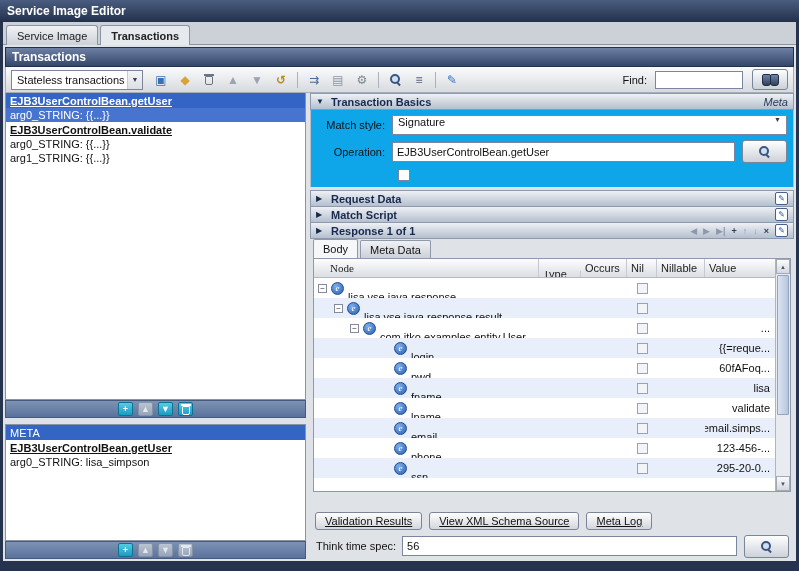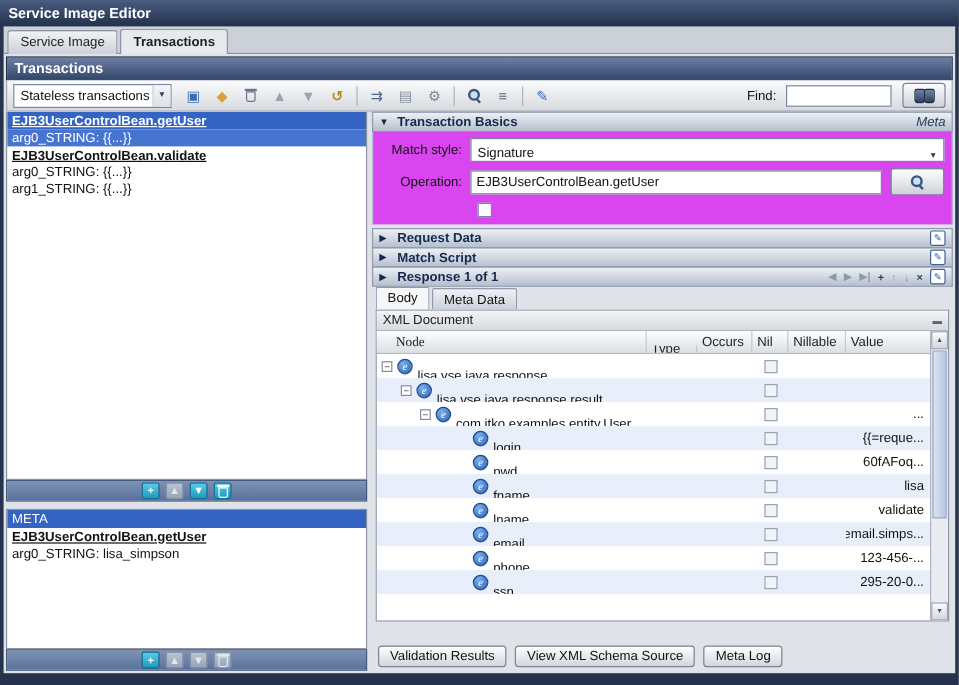"Service Image" .tabstrip { align-items: center -> flex-start }
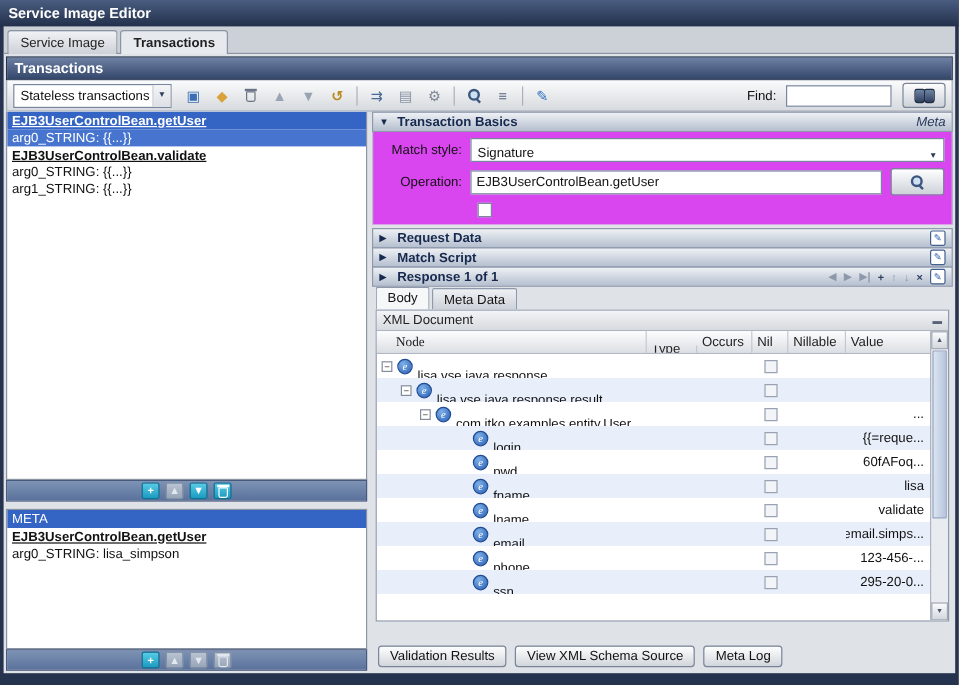"Match style:" .basics-body { background: #d946ef -> #0ea5e9 }
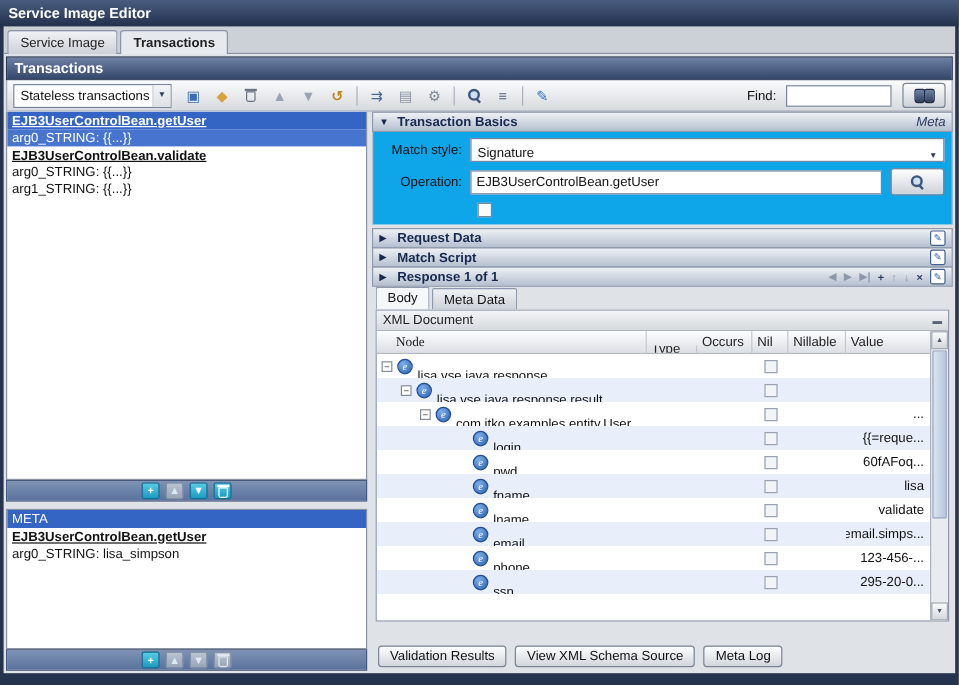"Signature" .dropdown { align-items: flex-end -> flex-start }
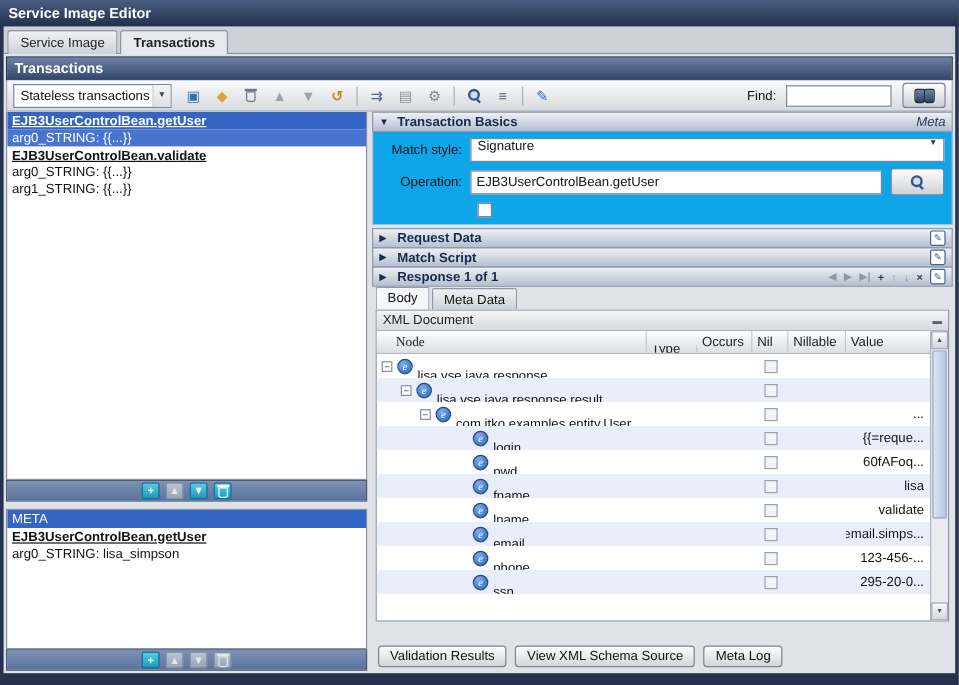"XML Document" div.xml-bar { html: <div> <span>XML Document</span> <span>▬</span> </div> -> none }
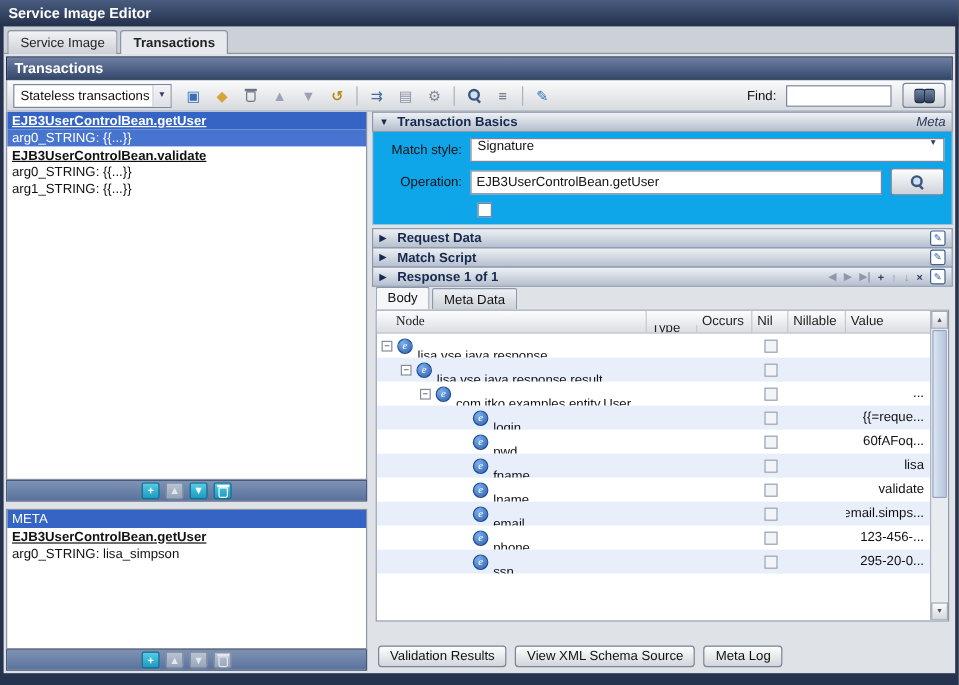"Validation Results" .btm-buttons { text-decoration: none -> underline }
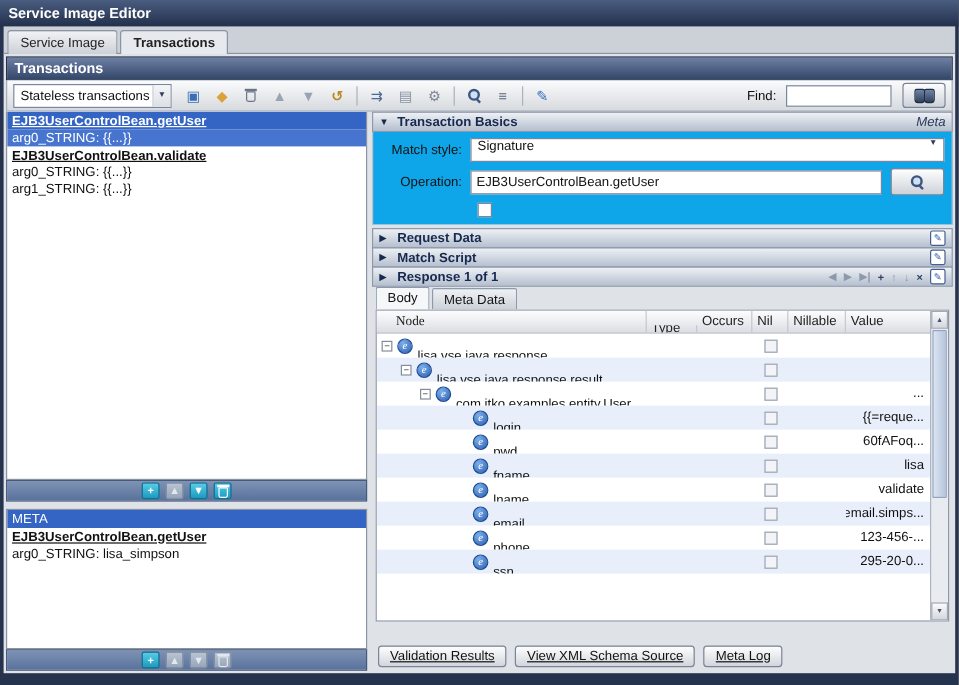"Think time spec:" div.think-row { html: none -> <div> <span>Think time spec:</span> <input> <div> <span></span> </div> </div> }
